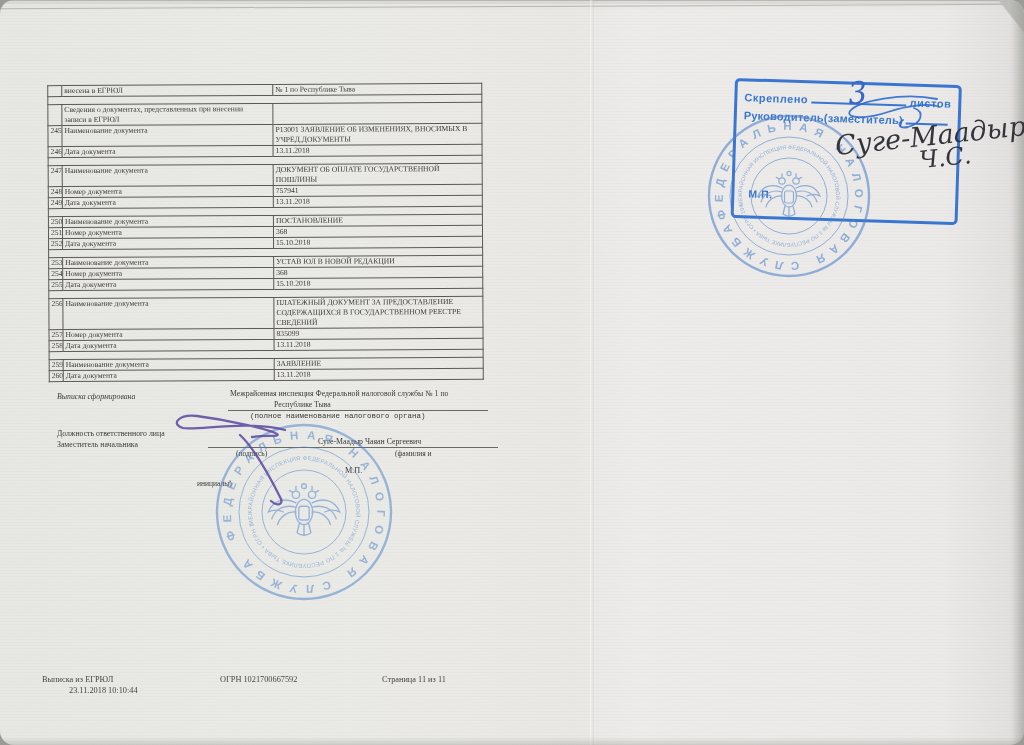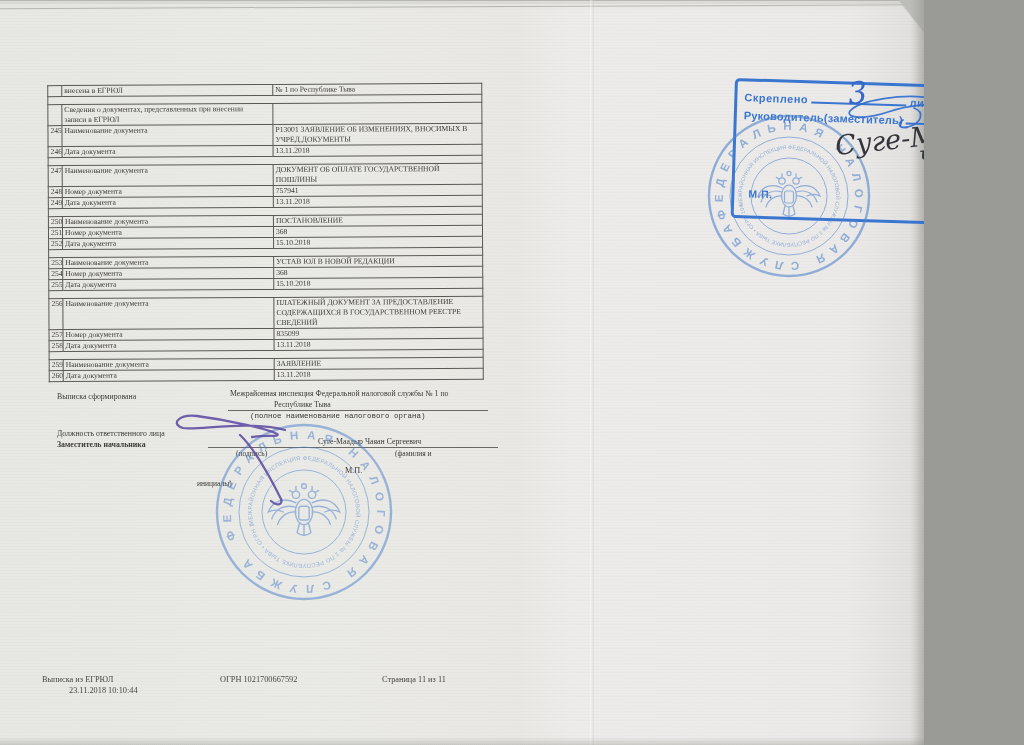"внесена в ЕГРЮЛ" .page { border-radius: none -> 14px; width: 924px -> 1024px }
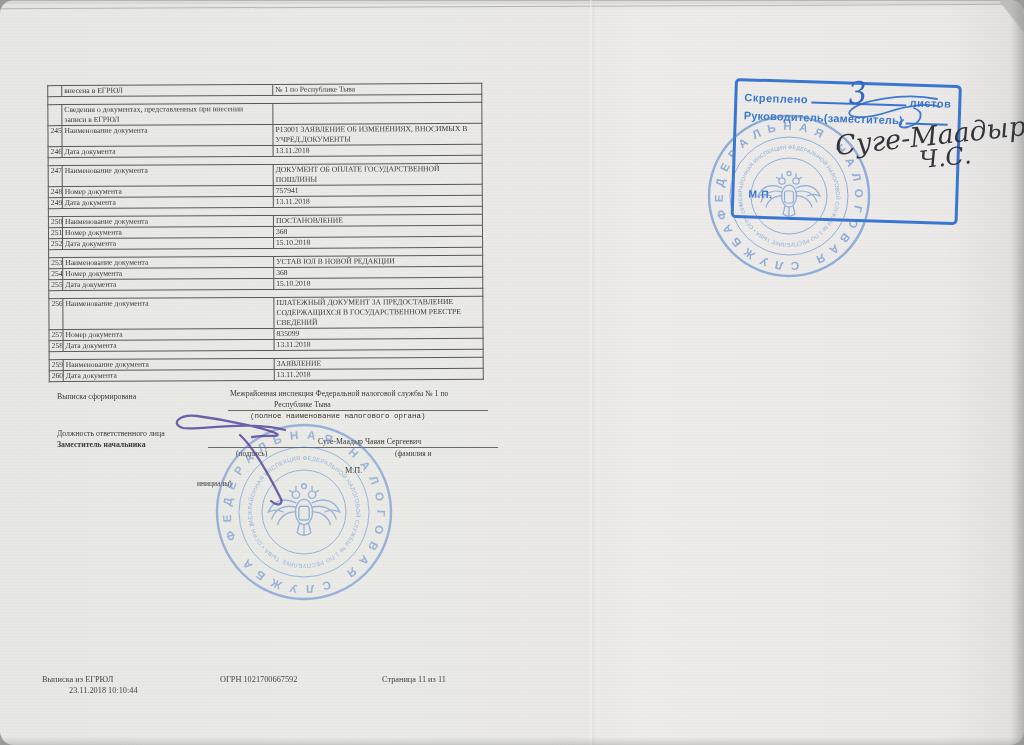"Выписка сформирована" .f-label { font-style: none -> italic }
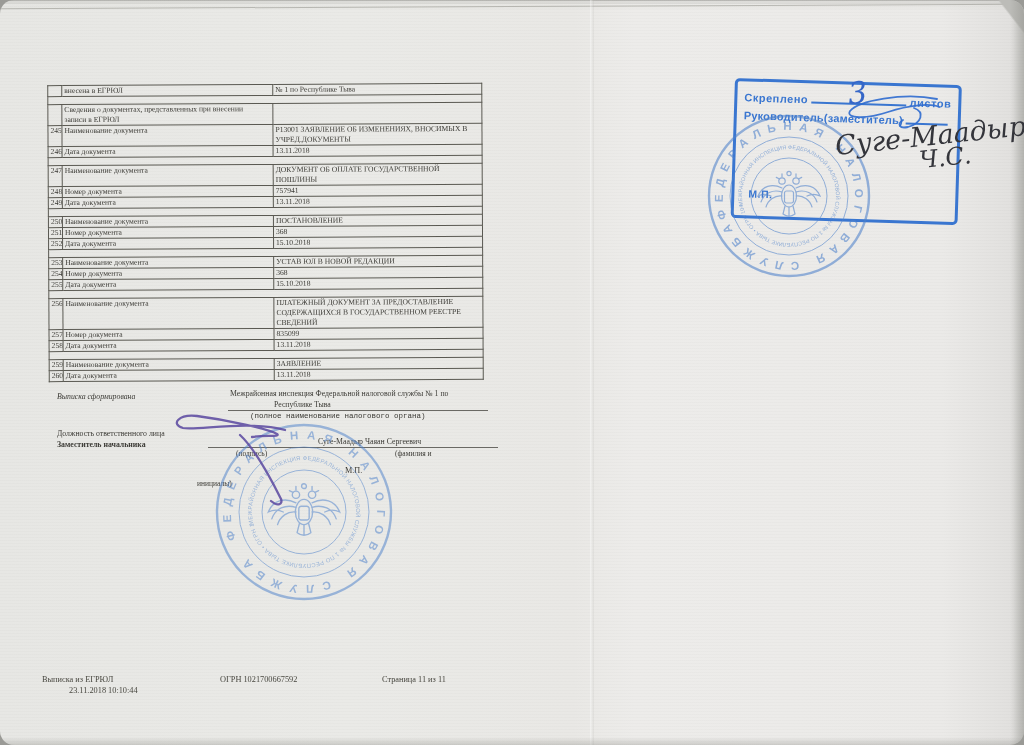"Заместитель начальника" .f-pos2 { font-weight: bold -> none }
